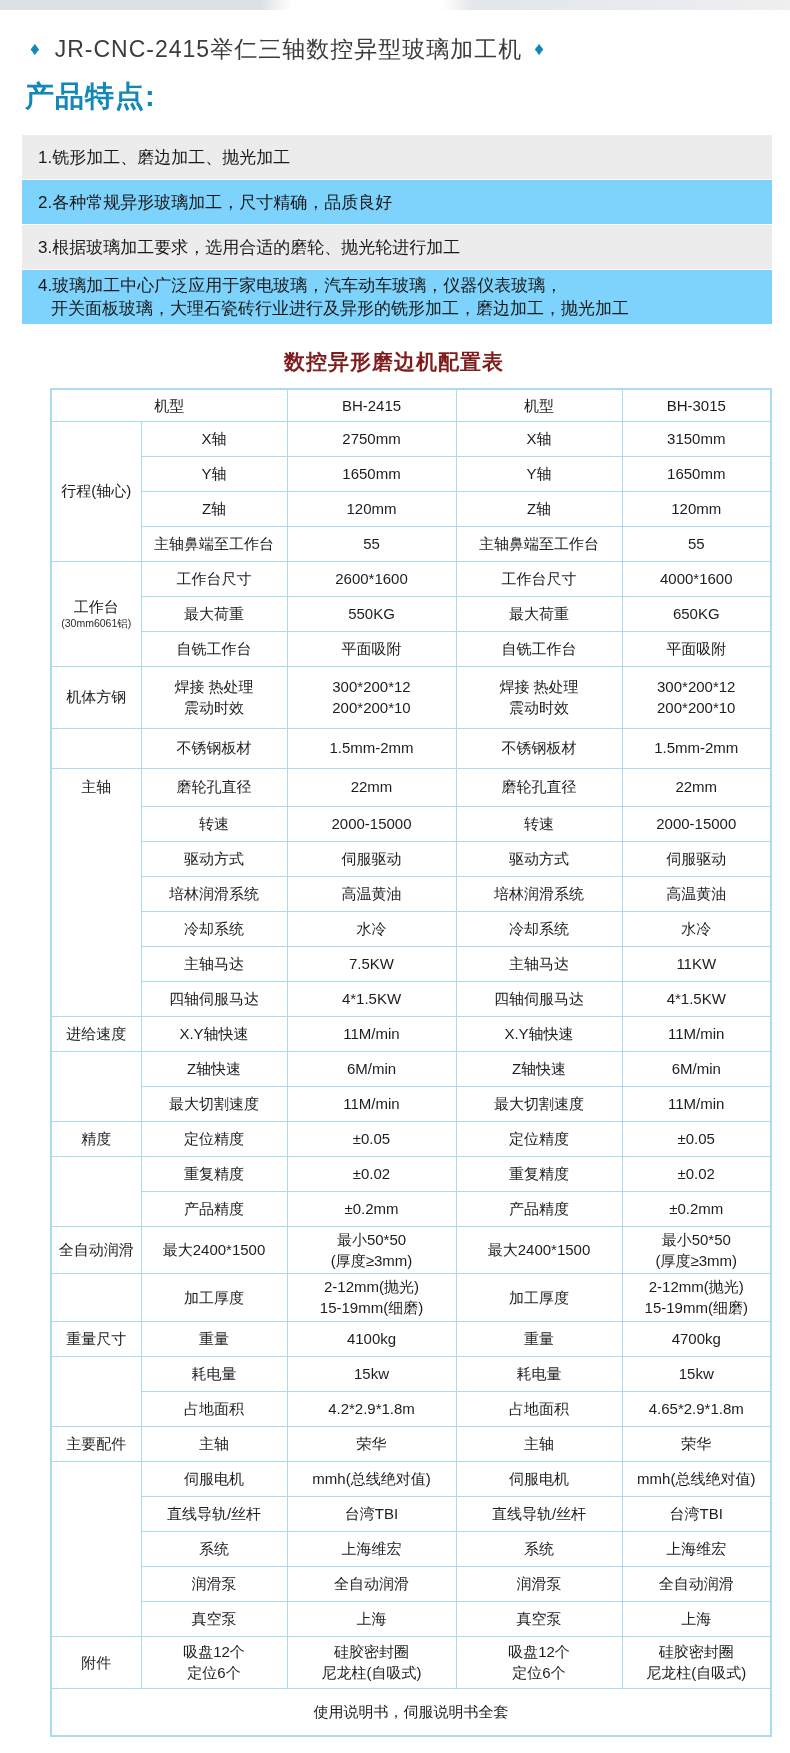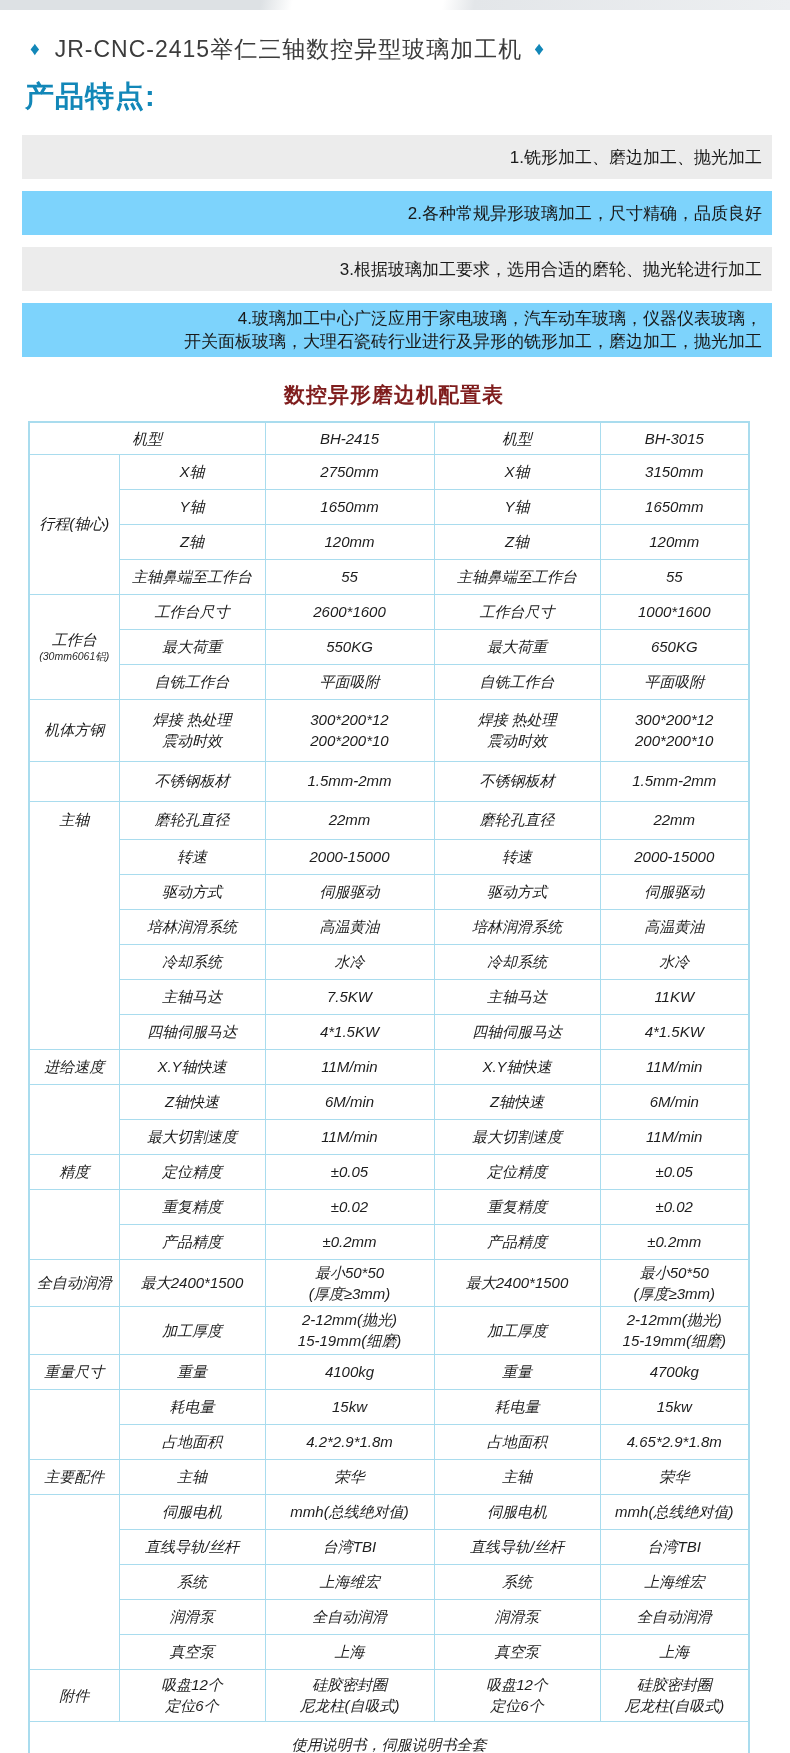"1.铣形加工、磨边加工、抛光加工" .feat { align-items: flex-end -> none; margin: 0 0 12px 22px -> 0 0 1px 22px }
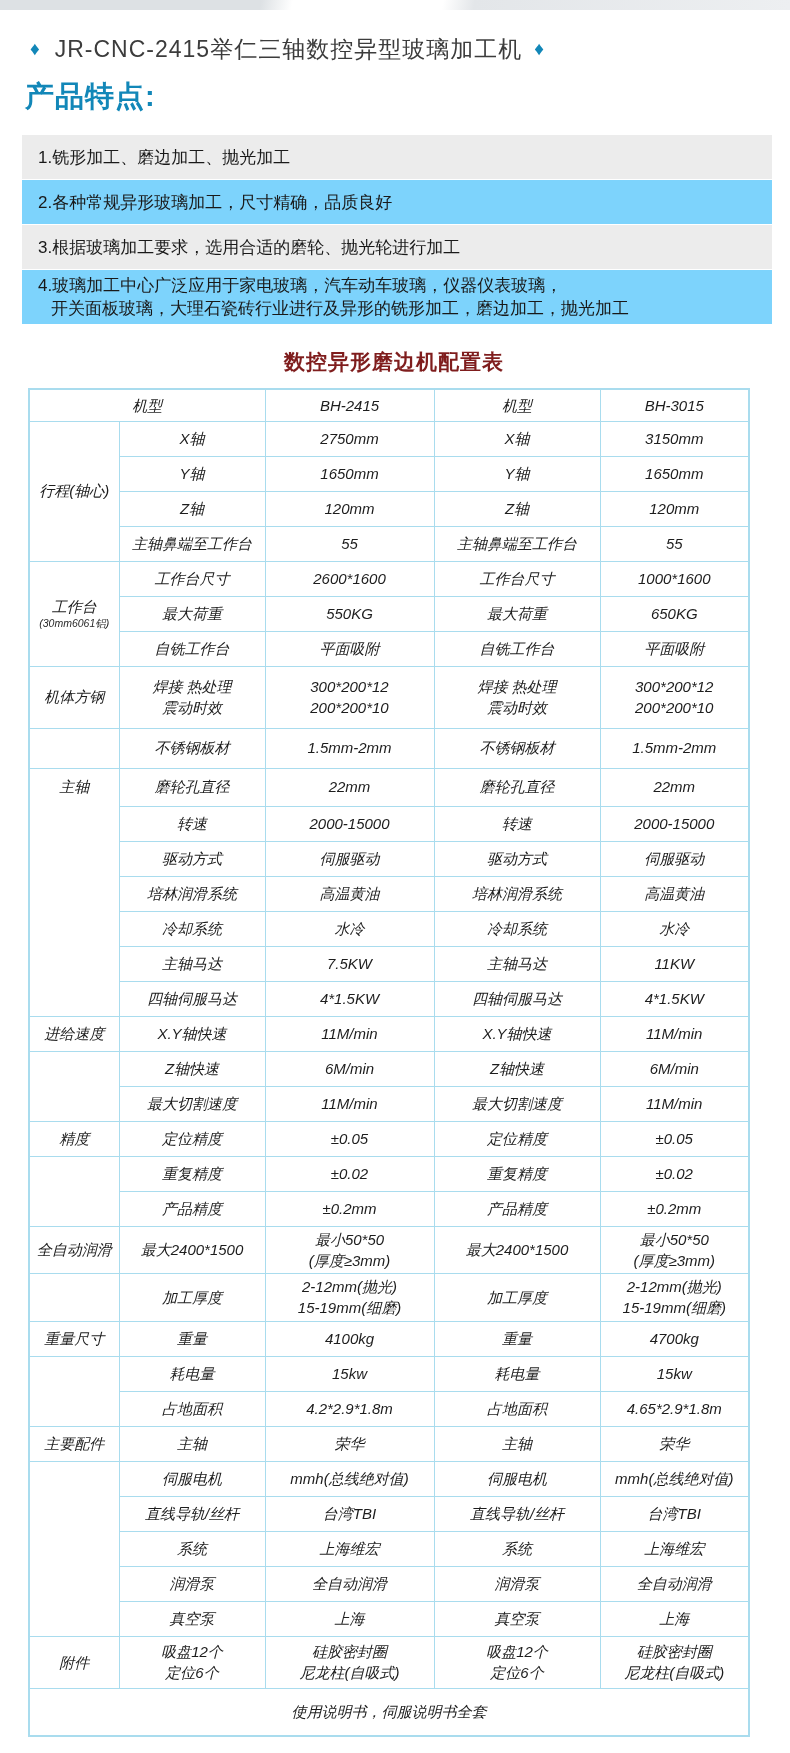"机型" table.spec { font-style: italic -> none; margin-left: 28px -> 50px }
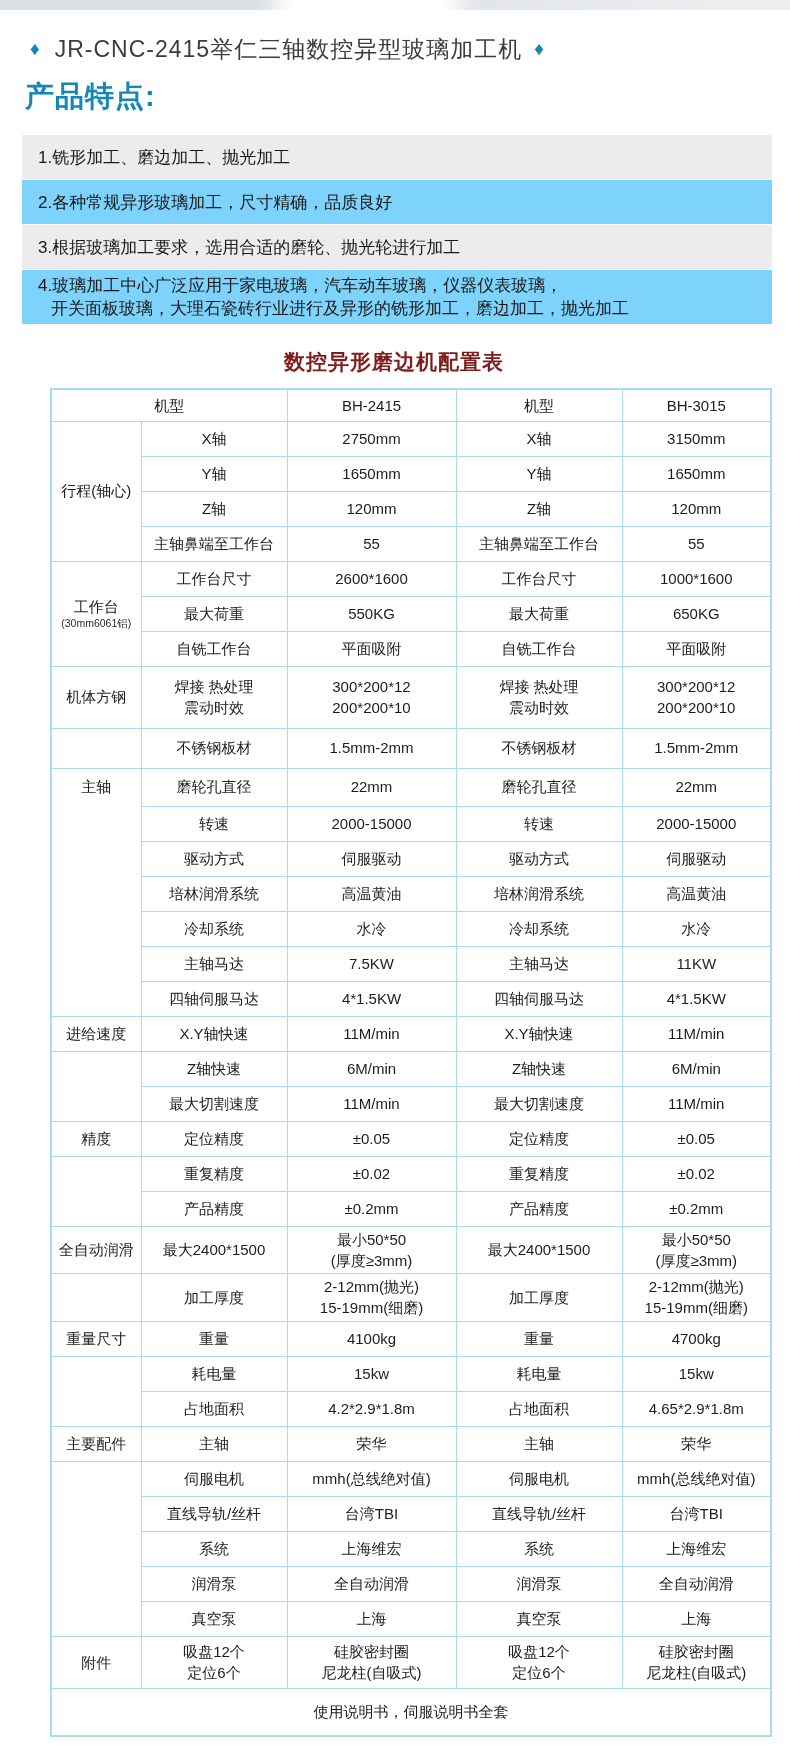"1000*1600" div { text: 1000 -> 4000 }
